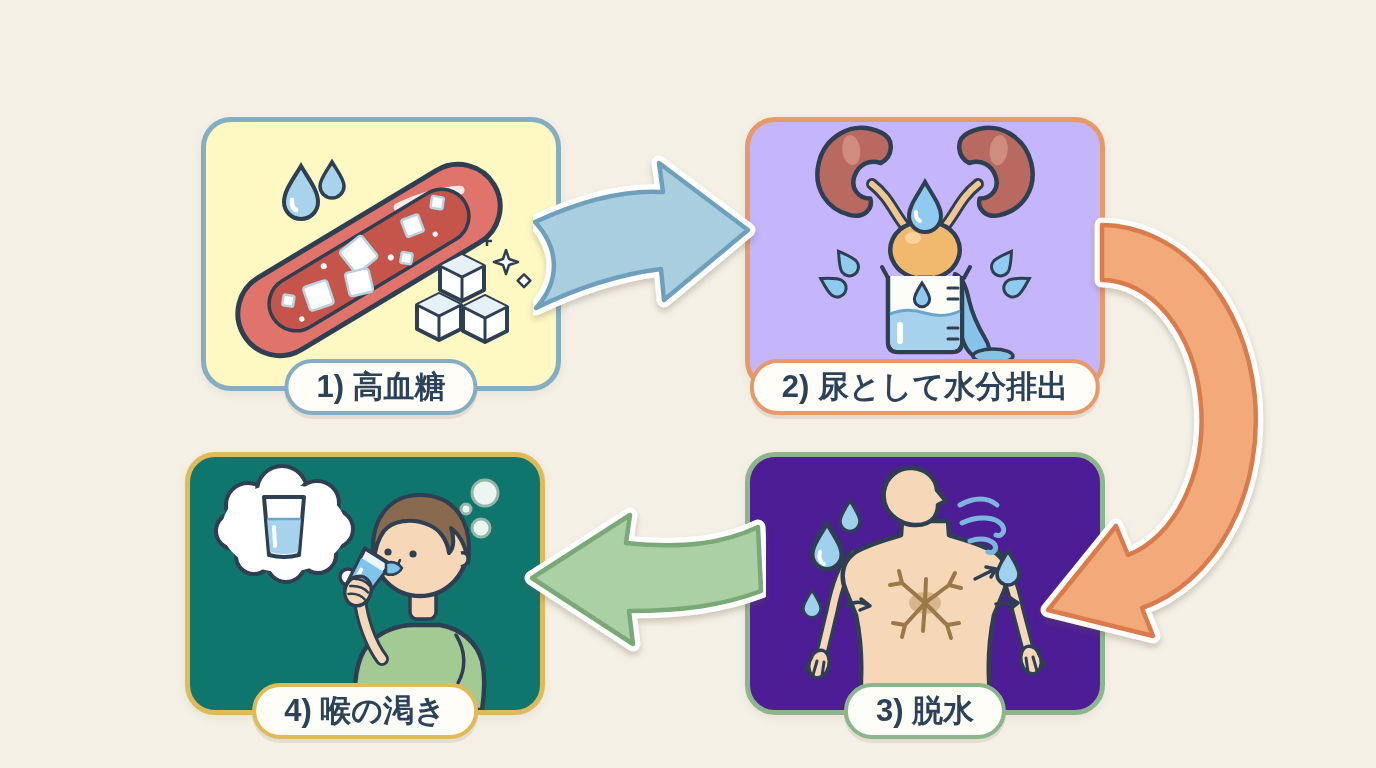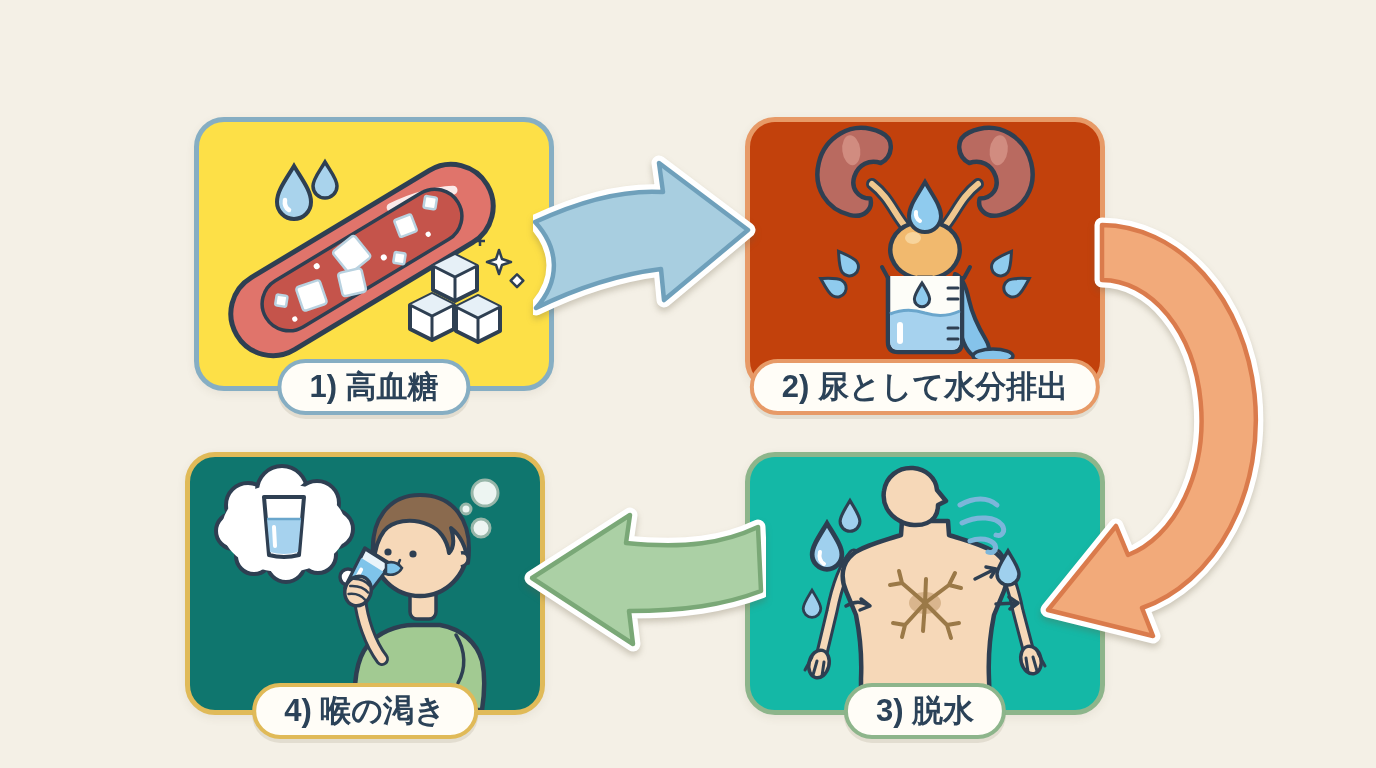"1) 高血糖" #panel1 { background: #fde047 -> #fef9c3; left: 194px -> 201px }
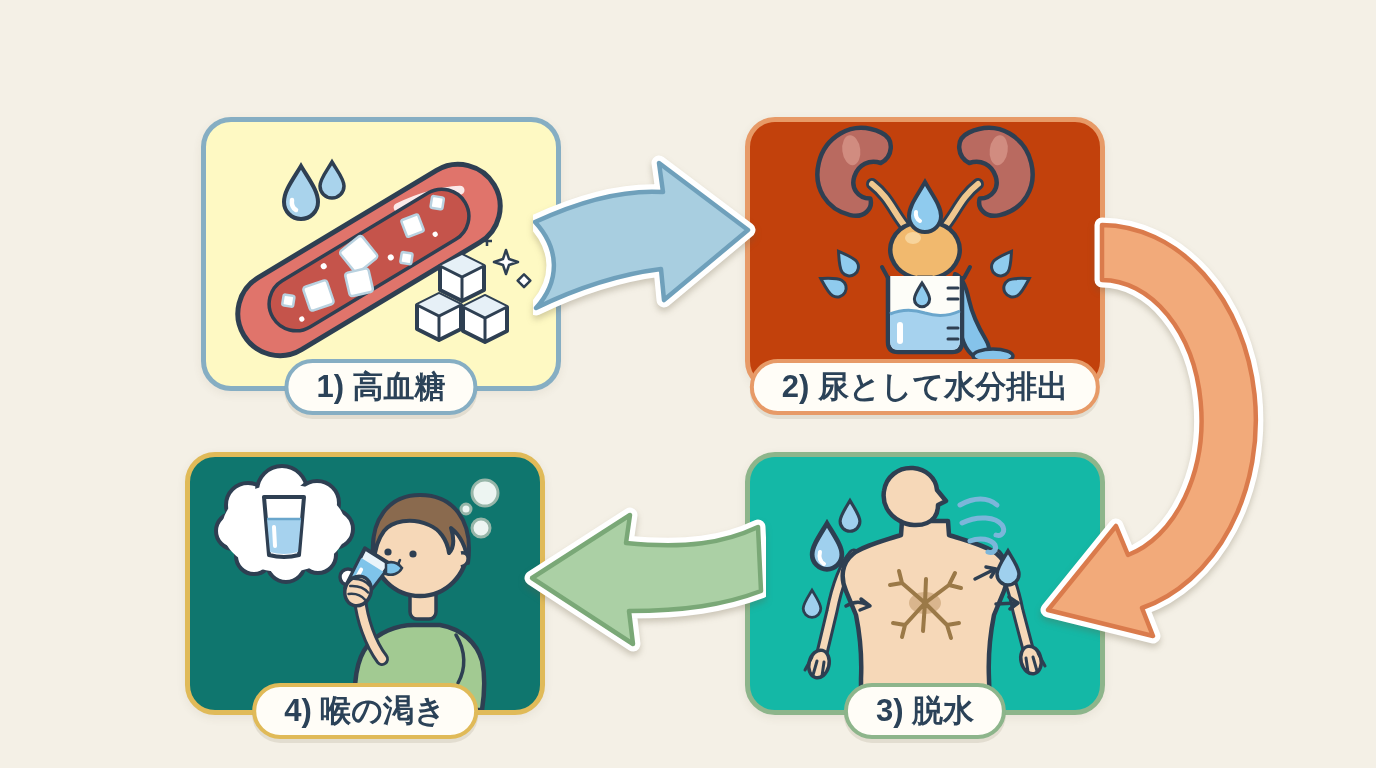"2) 尿として水分排出" #panel2 { background: #c2410c -> #c4b5fd }
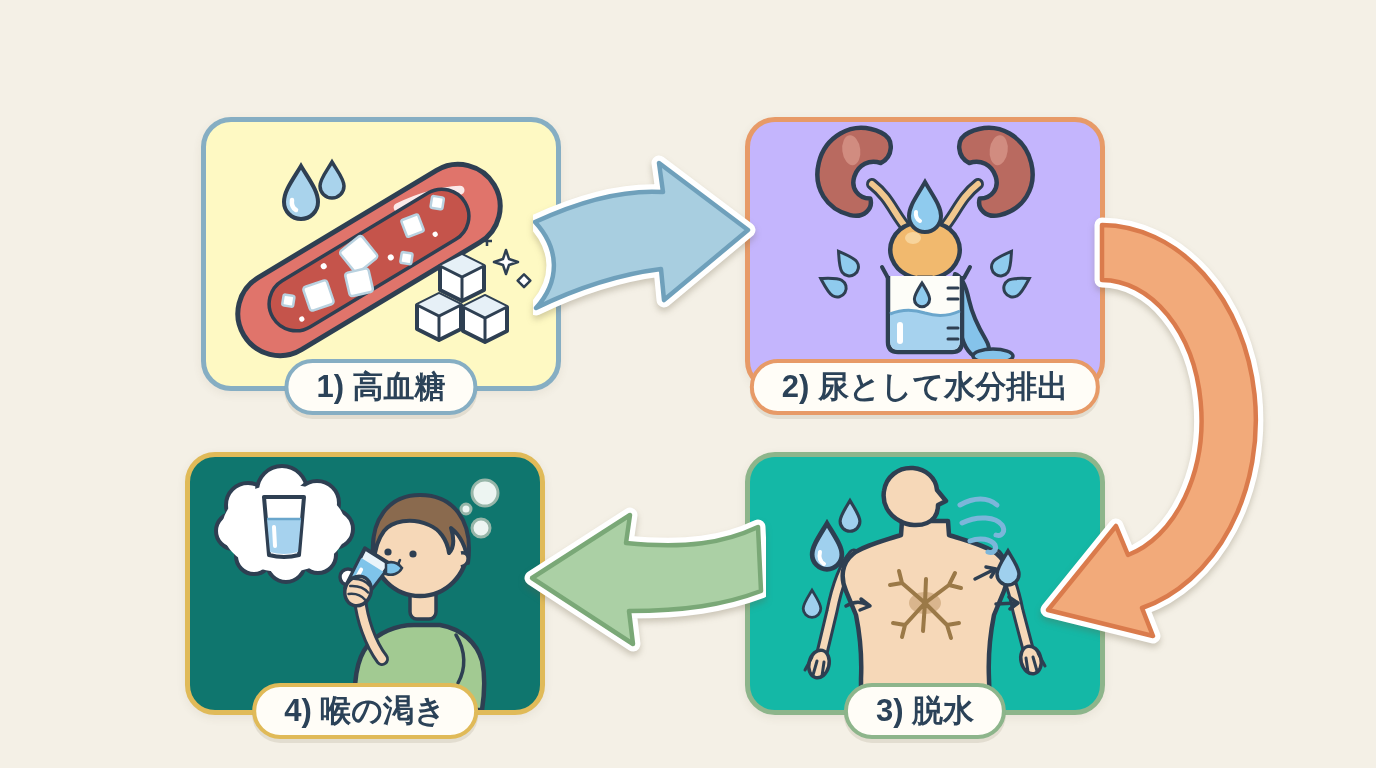"3) 脱水" #panel3 { background: #14b8a6 -> #4c1d95 }
